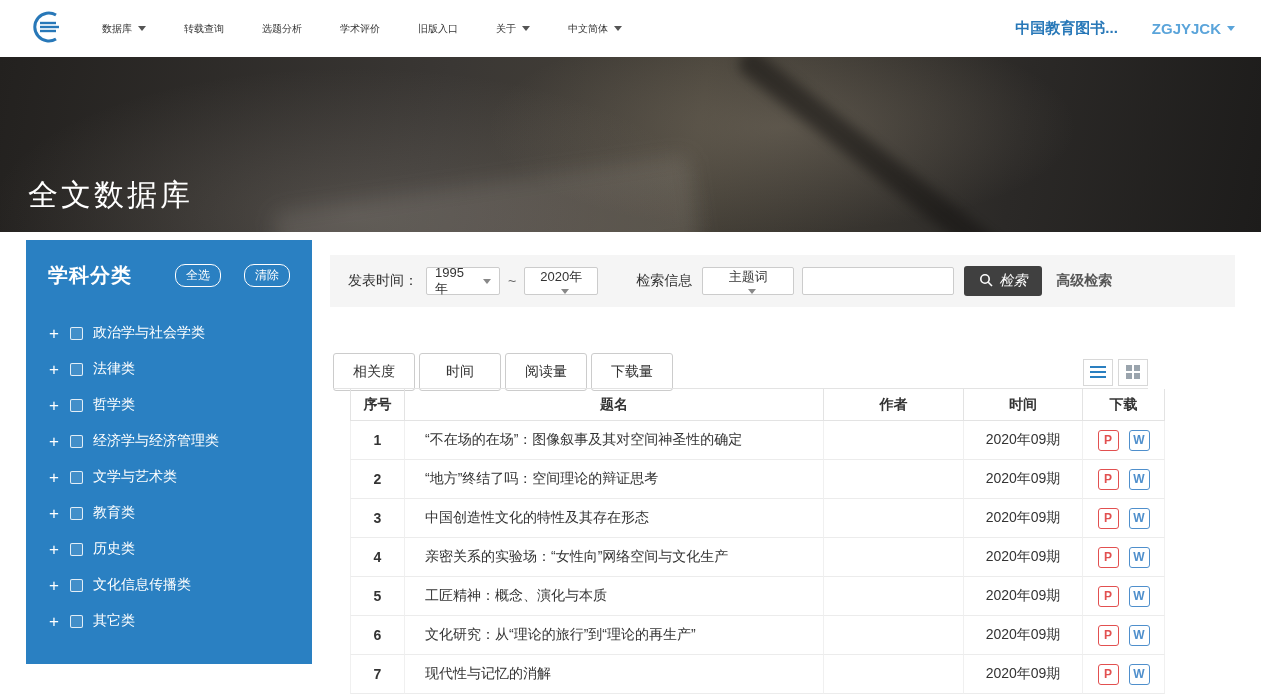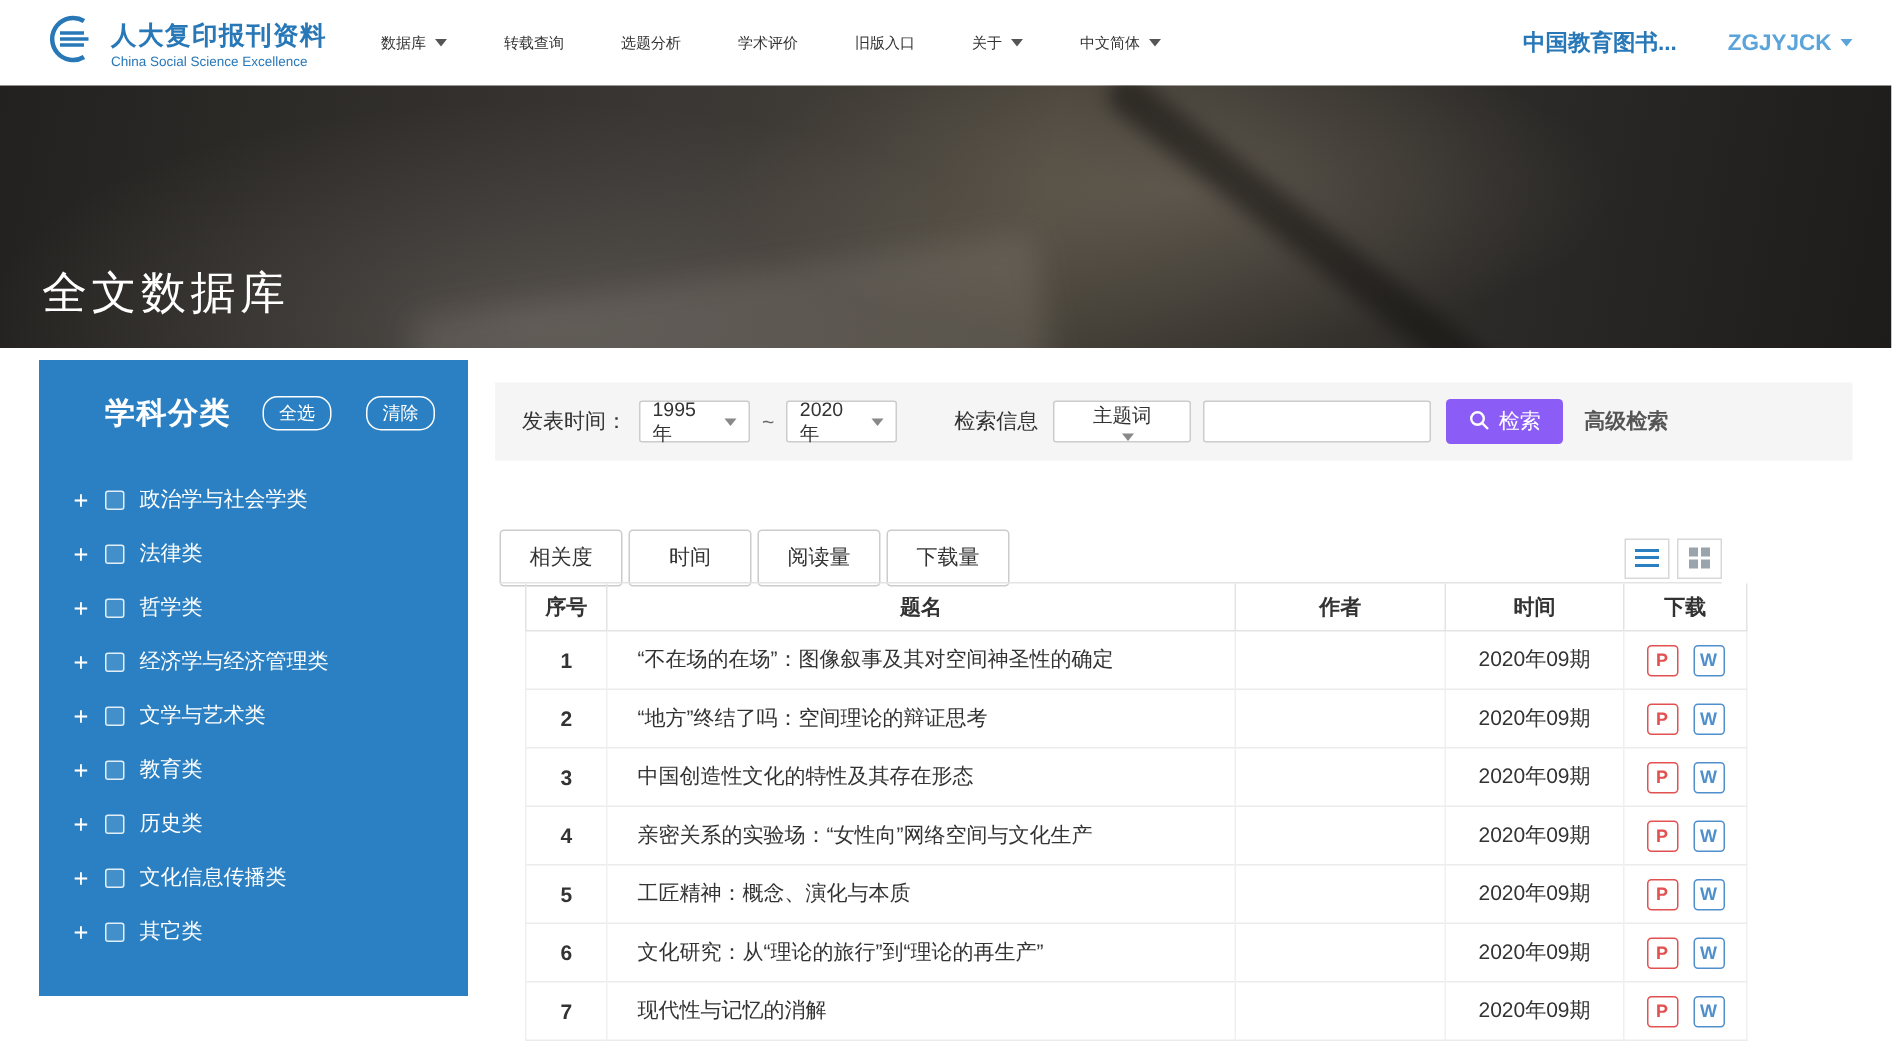"人大复印报刊资料" span.logo-text { html: <span> <div>人大复印报刊资料</div> <div>China Social Science Excellence</div> </span> -> none }
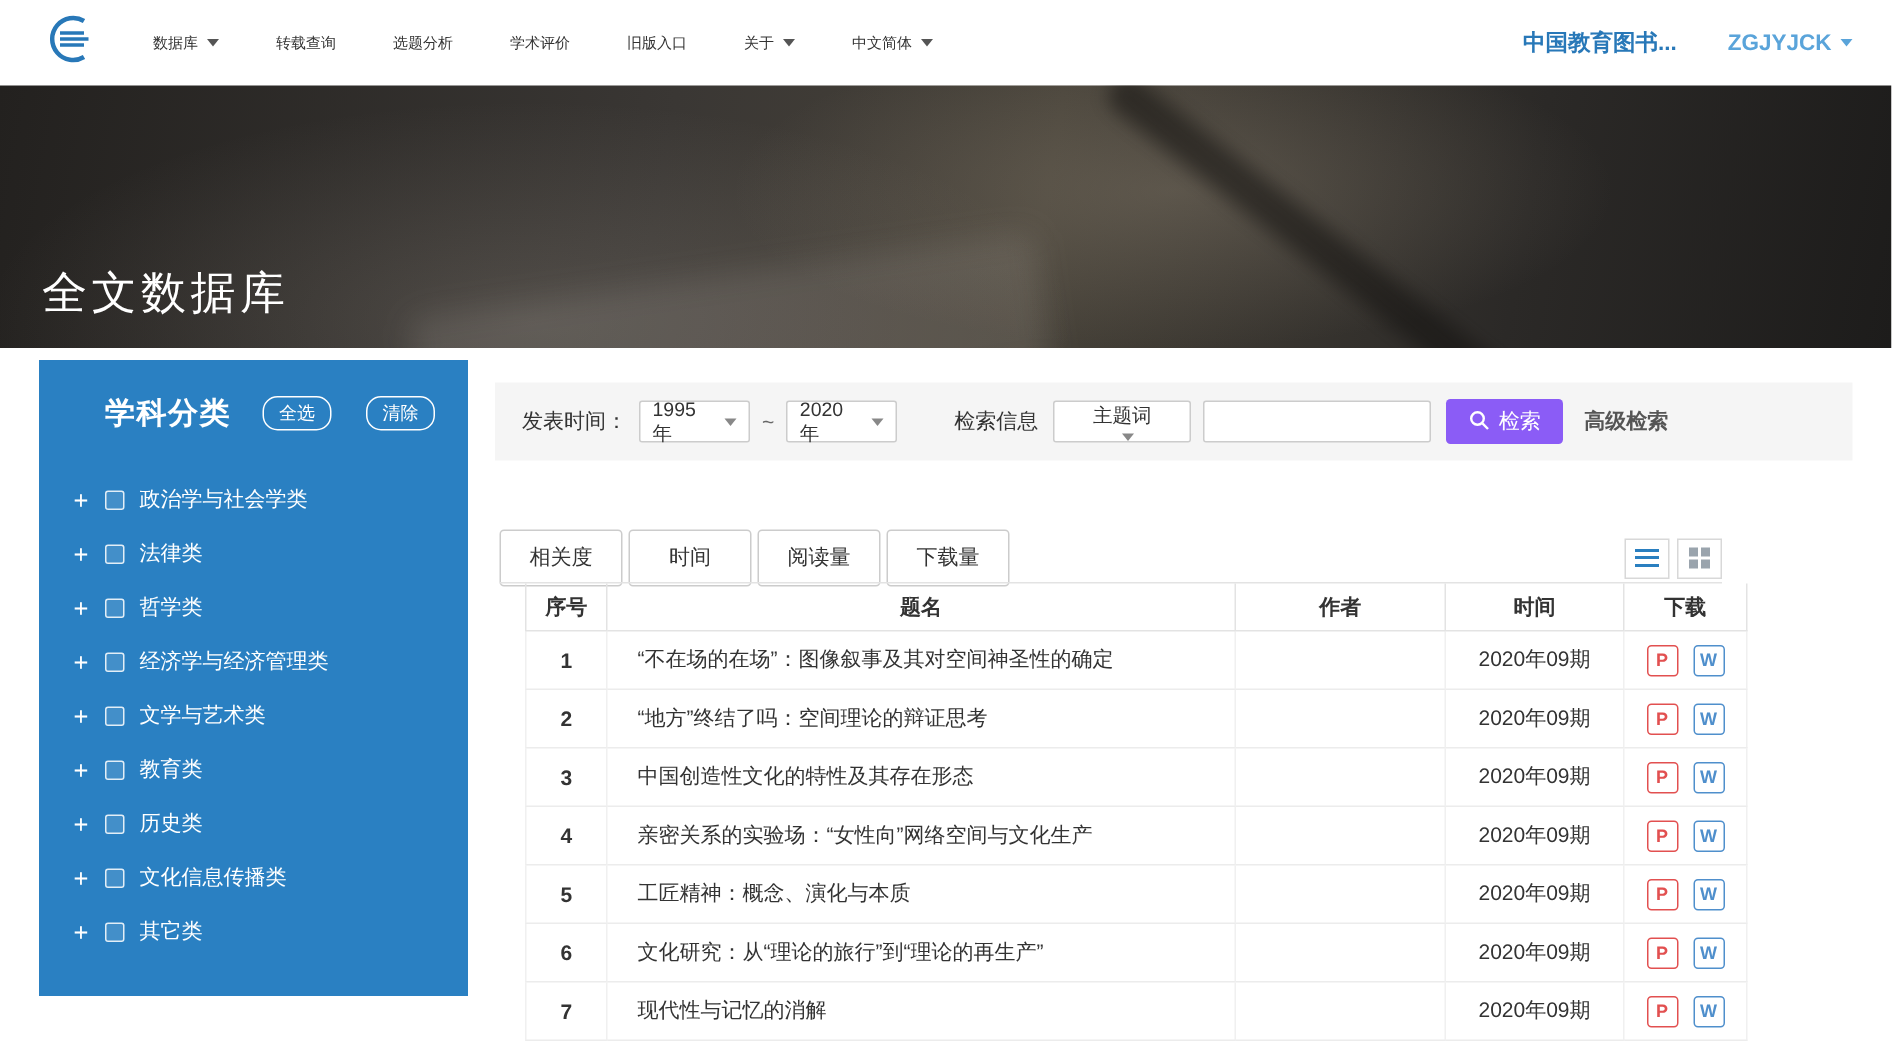"学科分类" .sb-title { margin-left: 22px -> none }
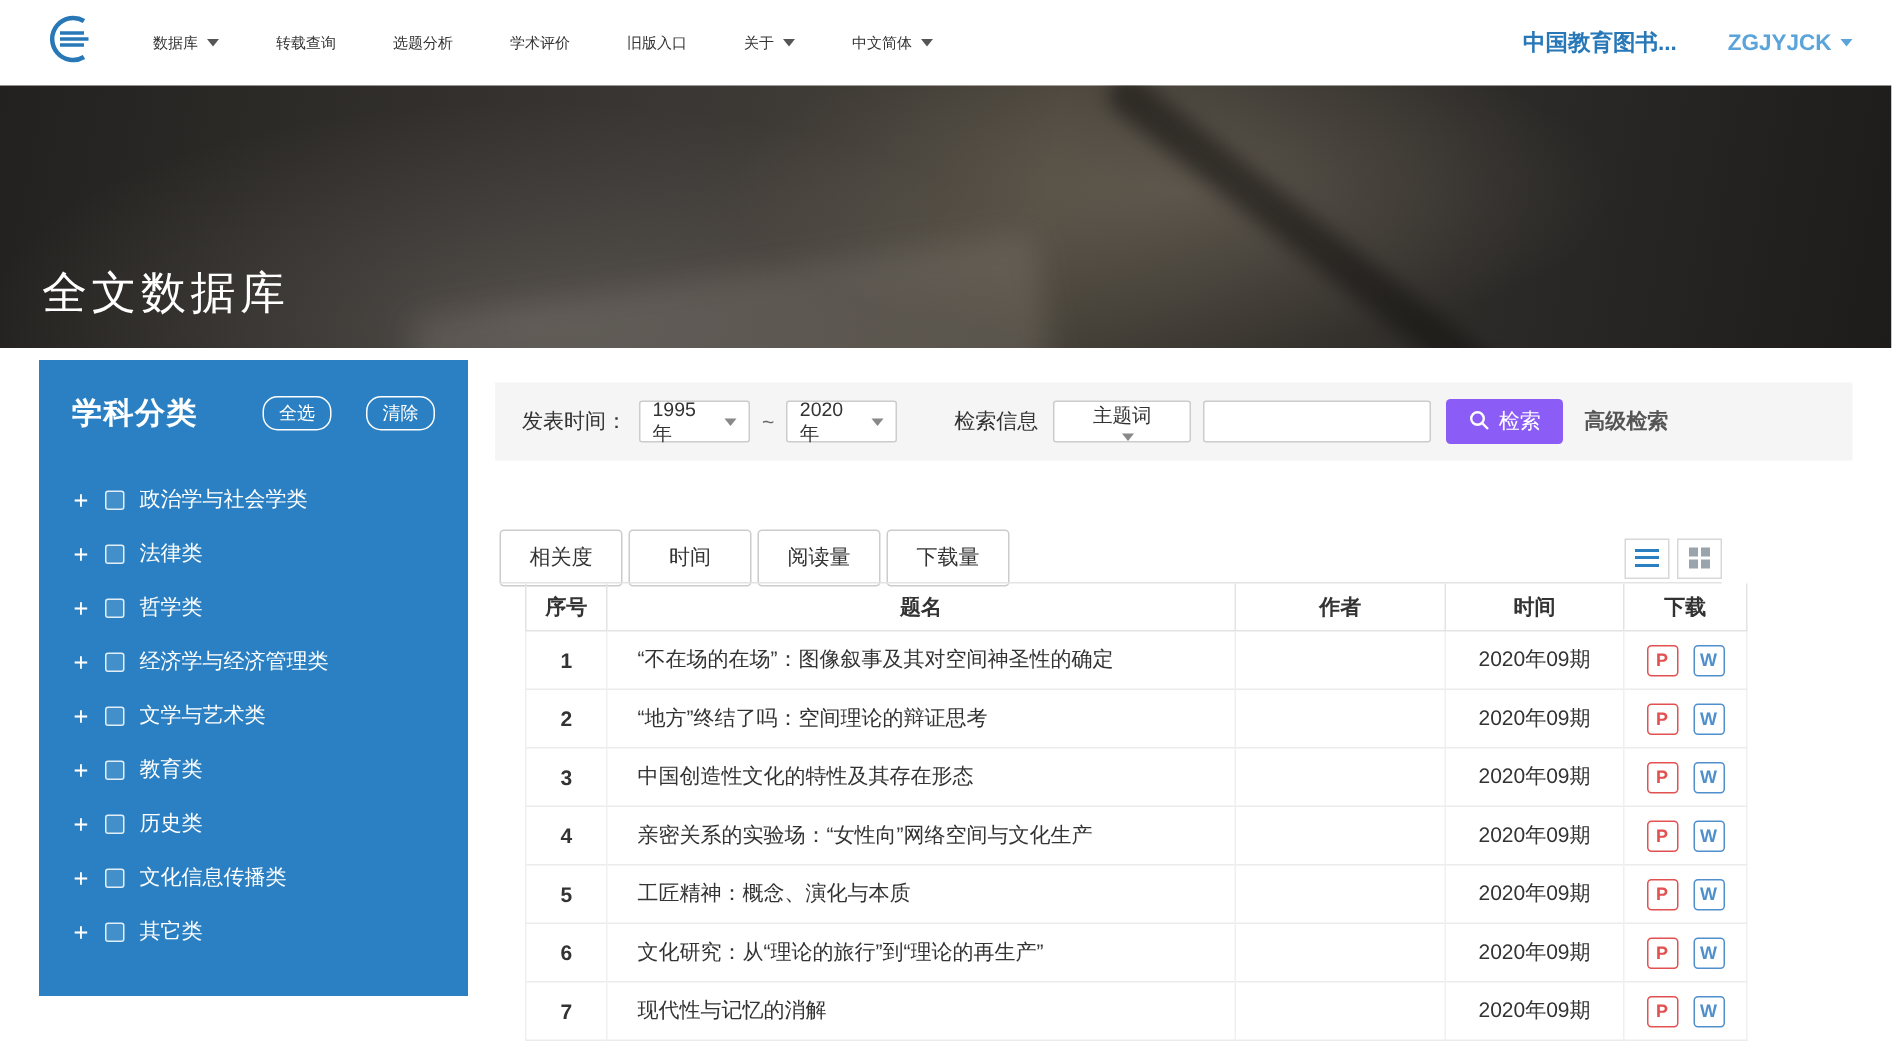"2020年" span.select { flex-direction: none -> column }
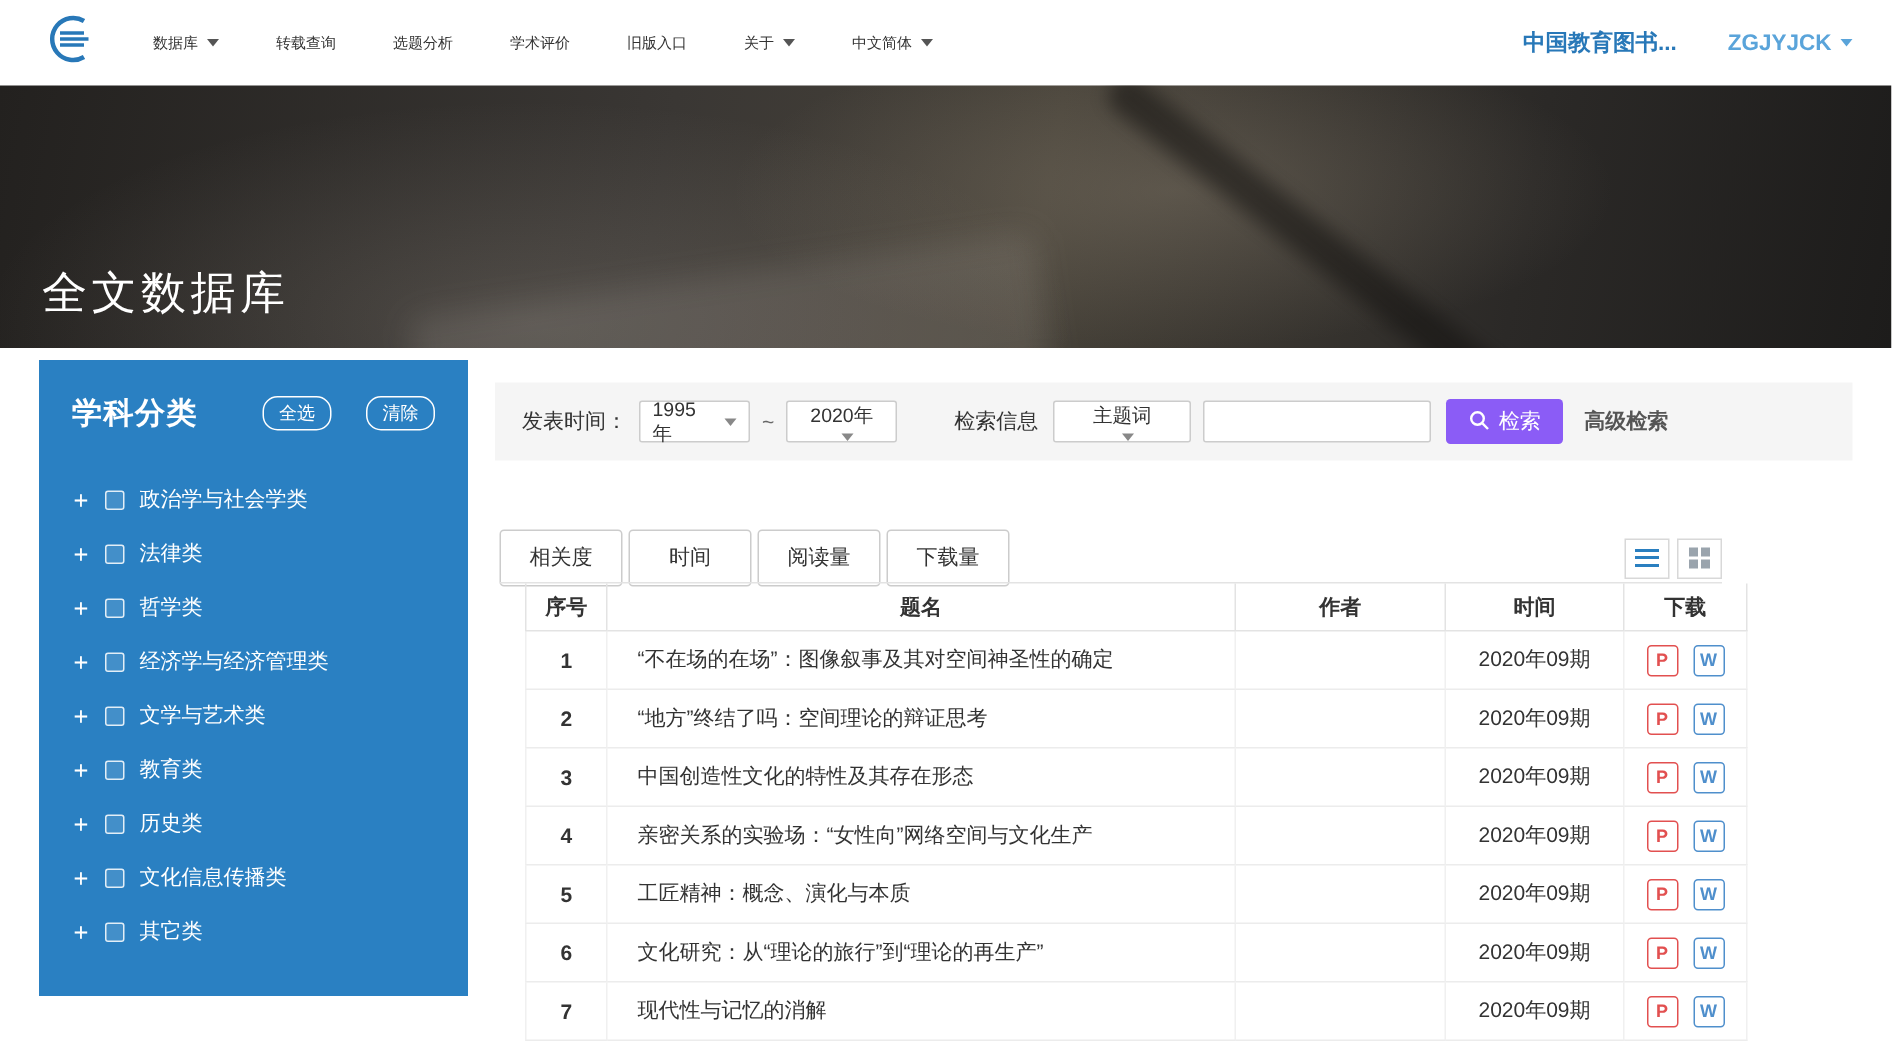"检索" .search-btn { background: #8b5cf6 -> #404040; font-style: none -> italic }
